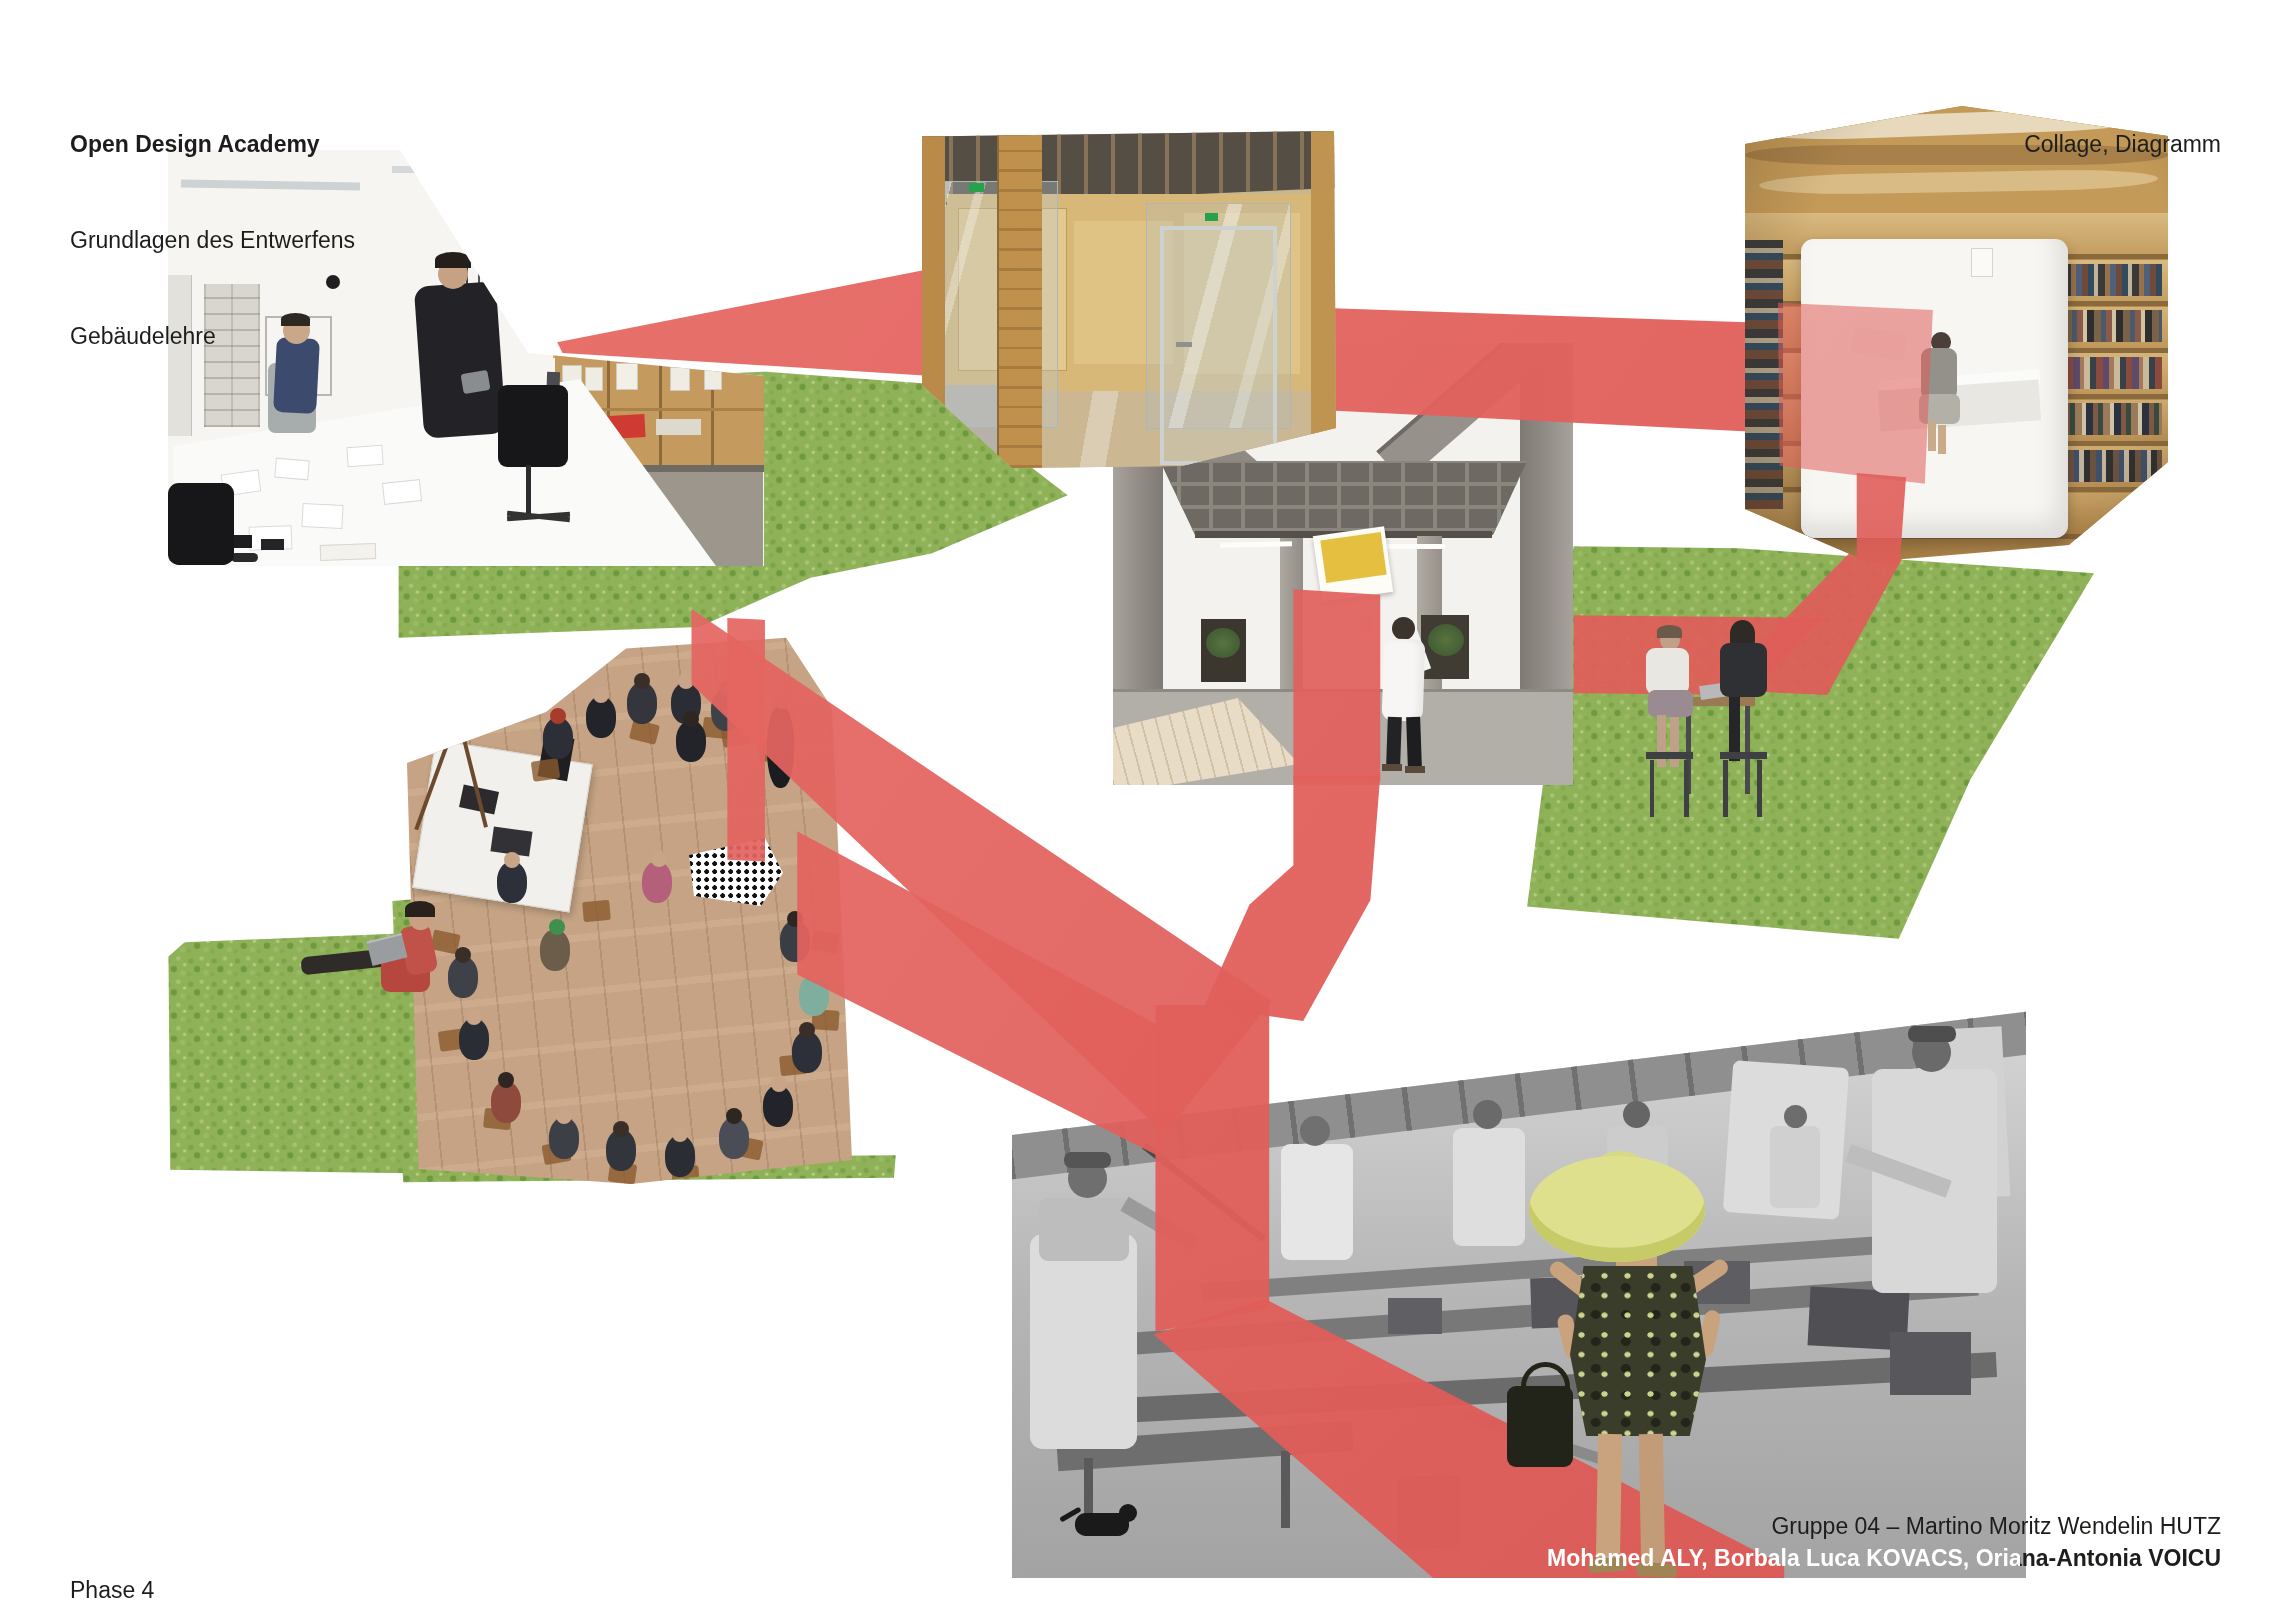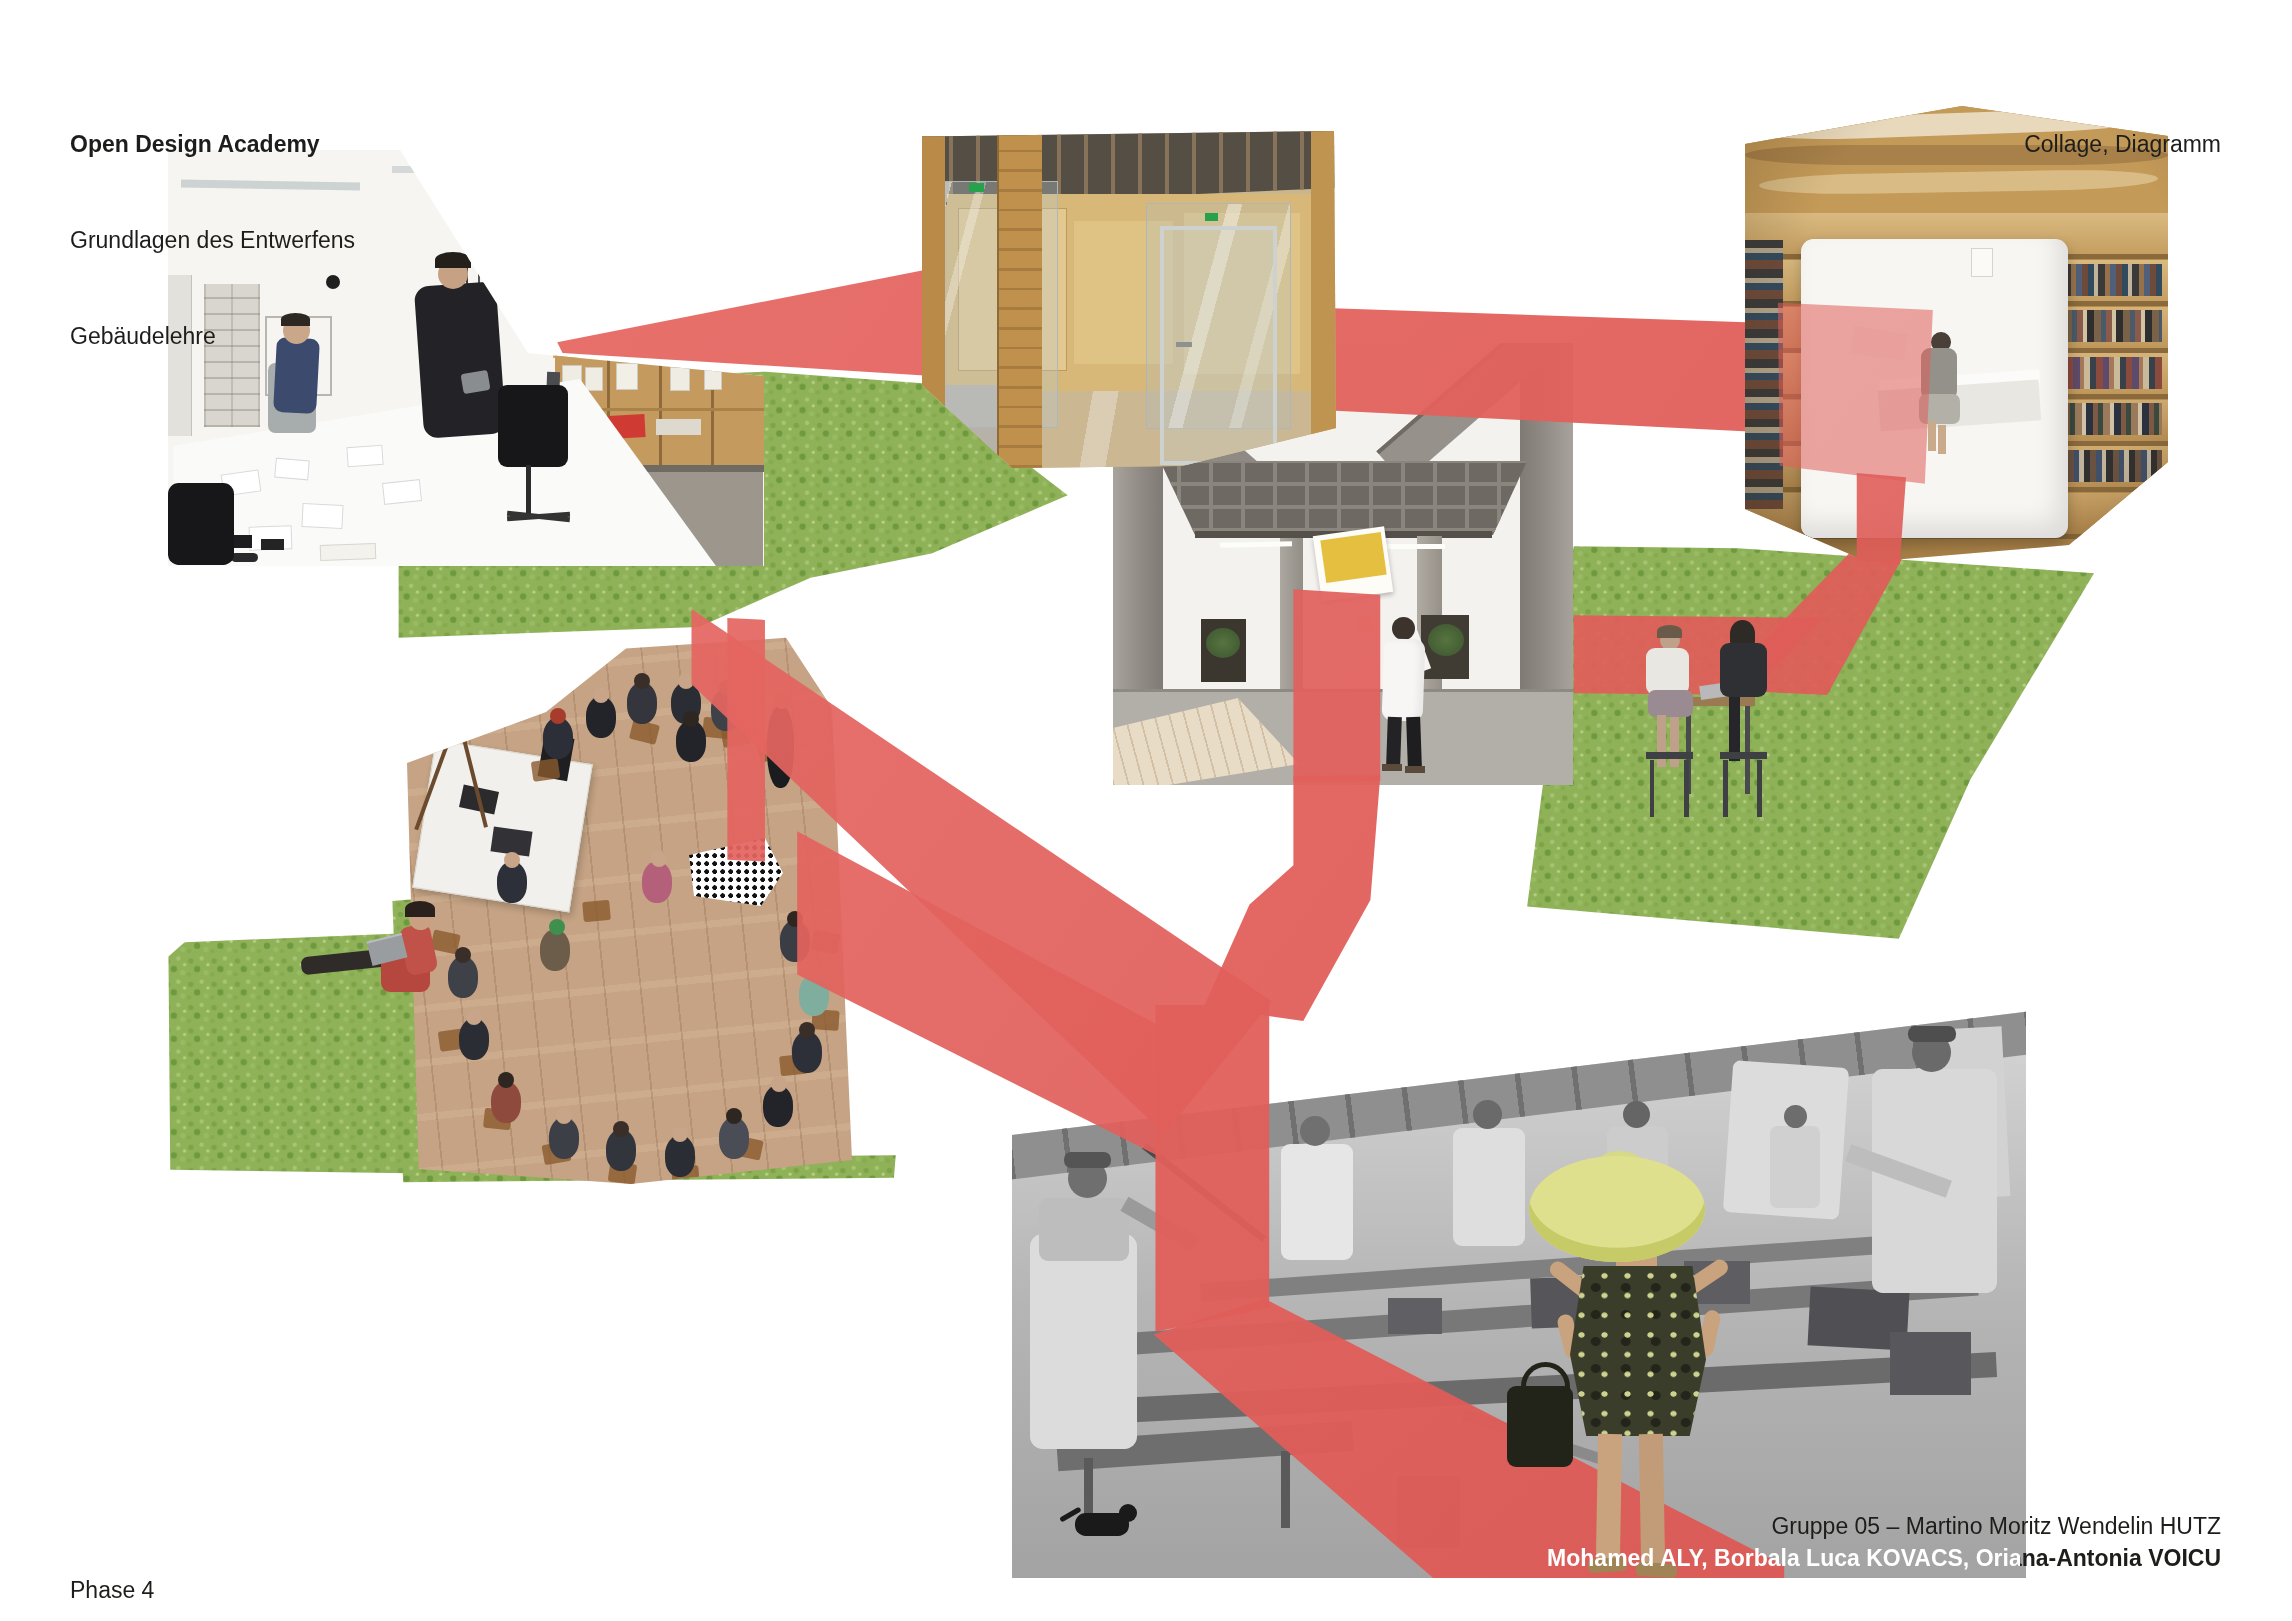"Gruppe 05 – Martino Moritz" div.txt { text: 05 -> 04 }
